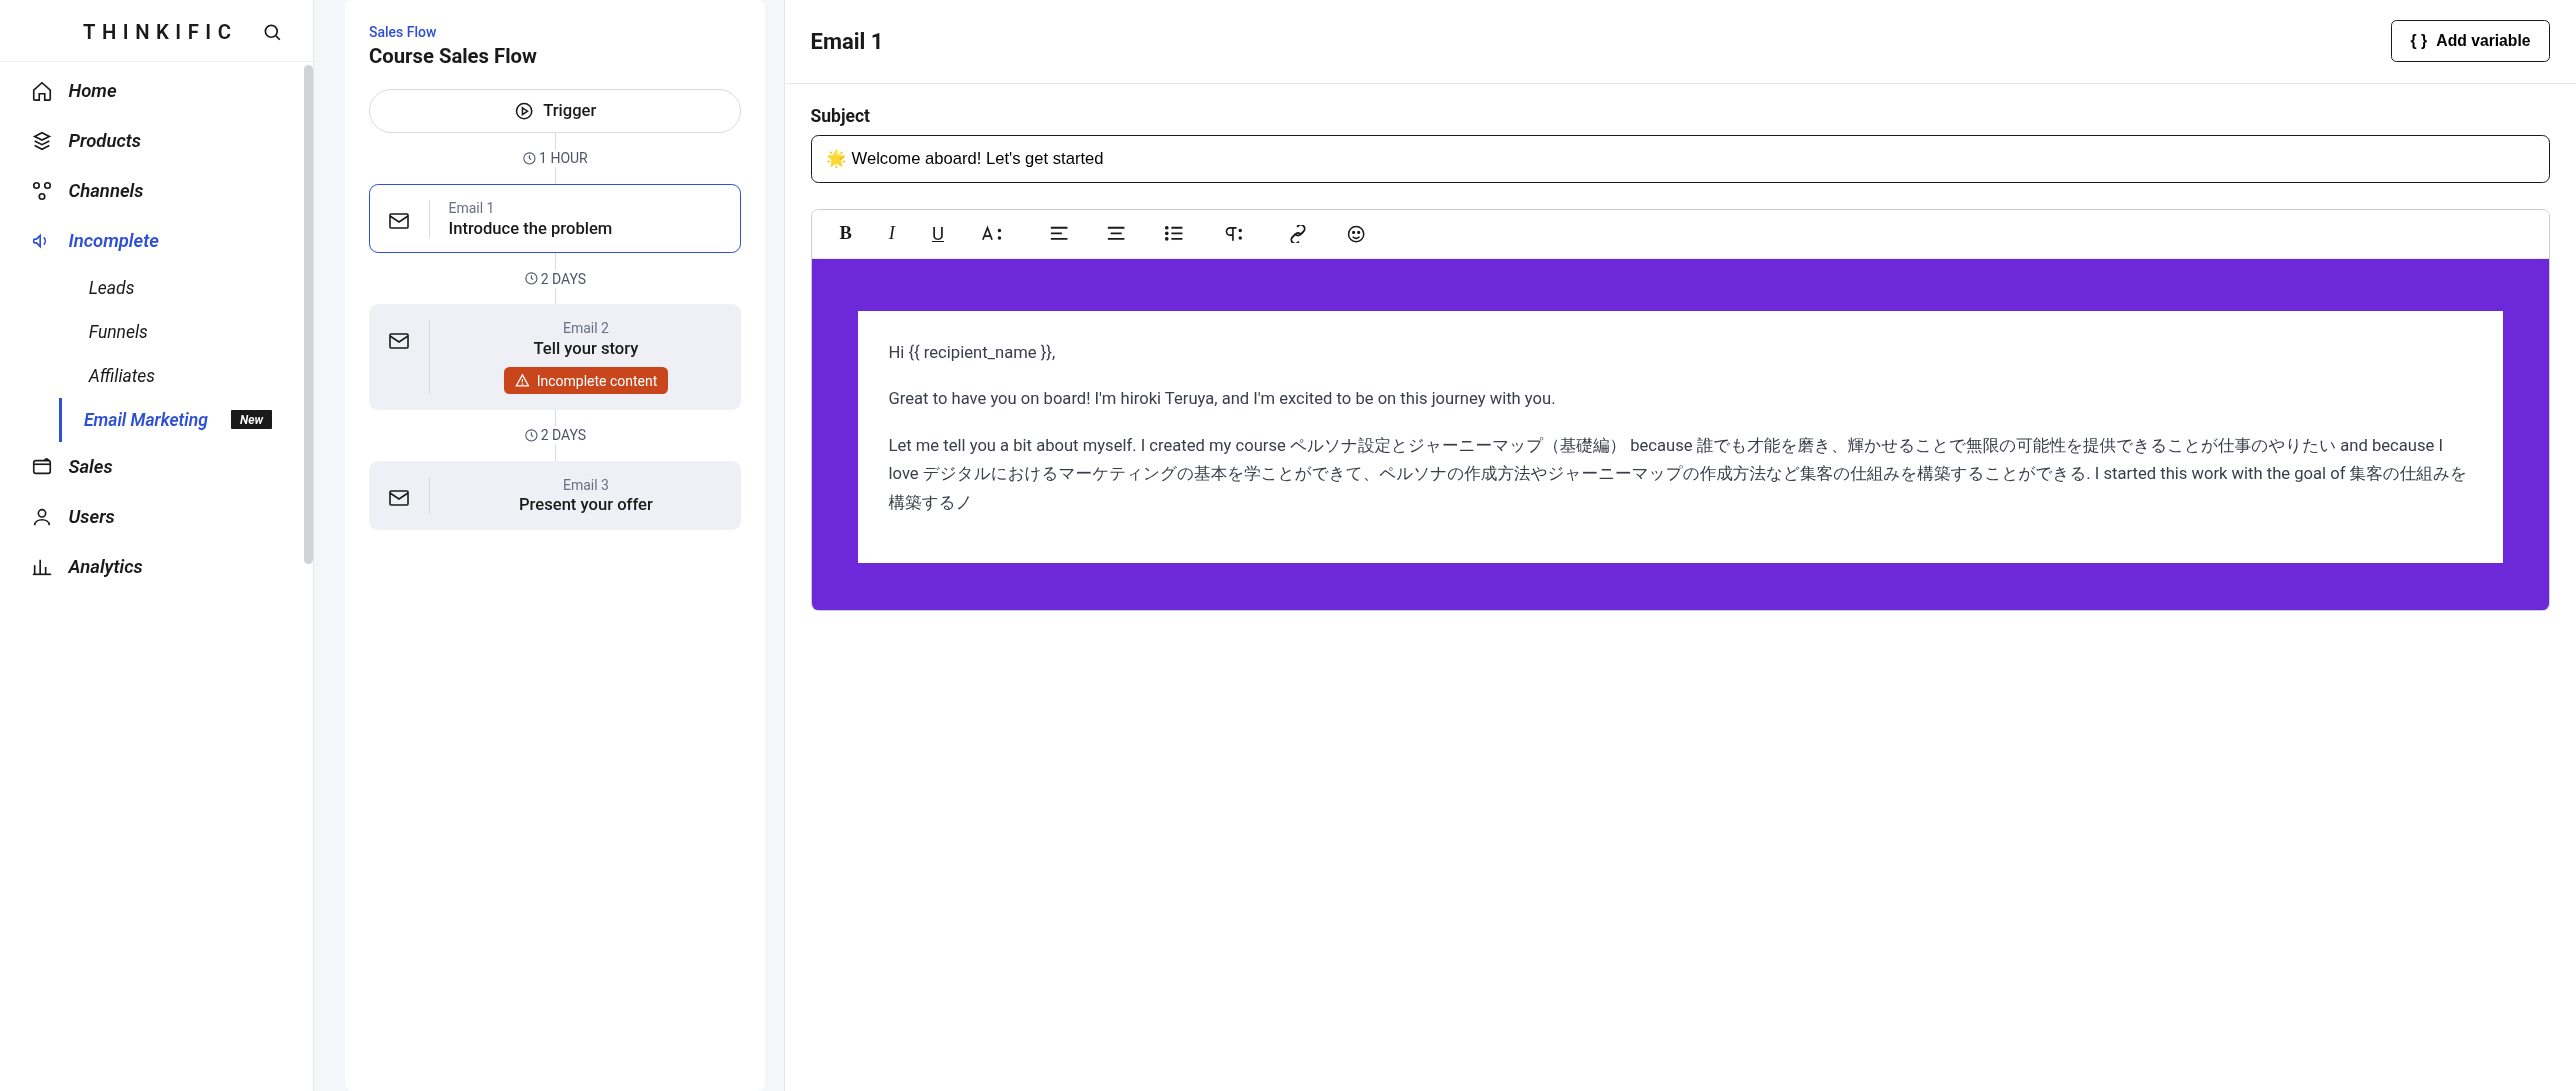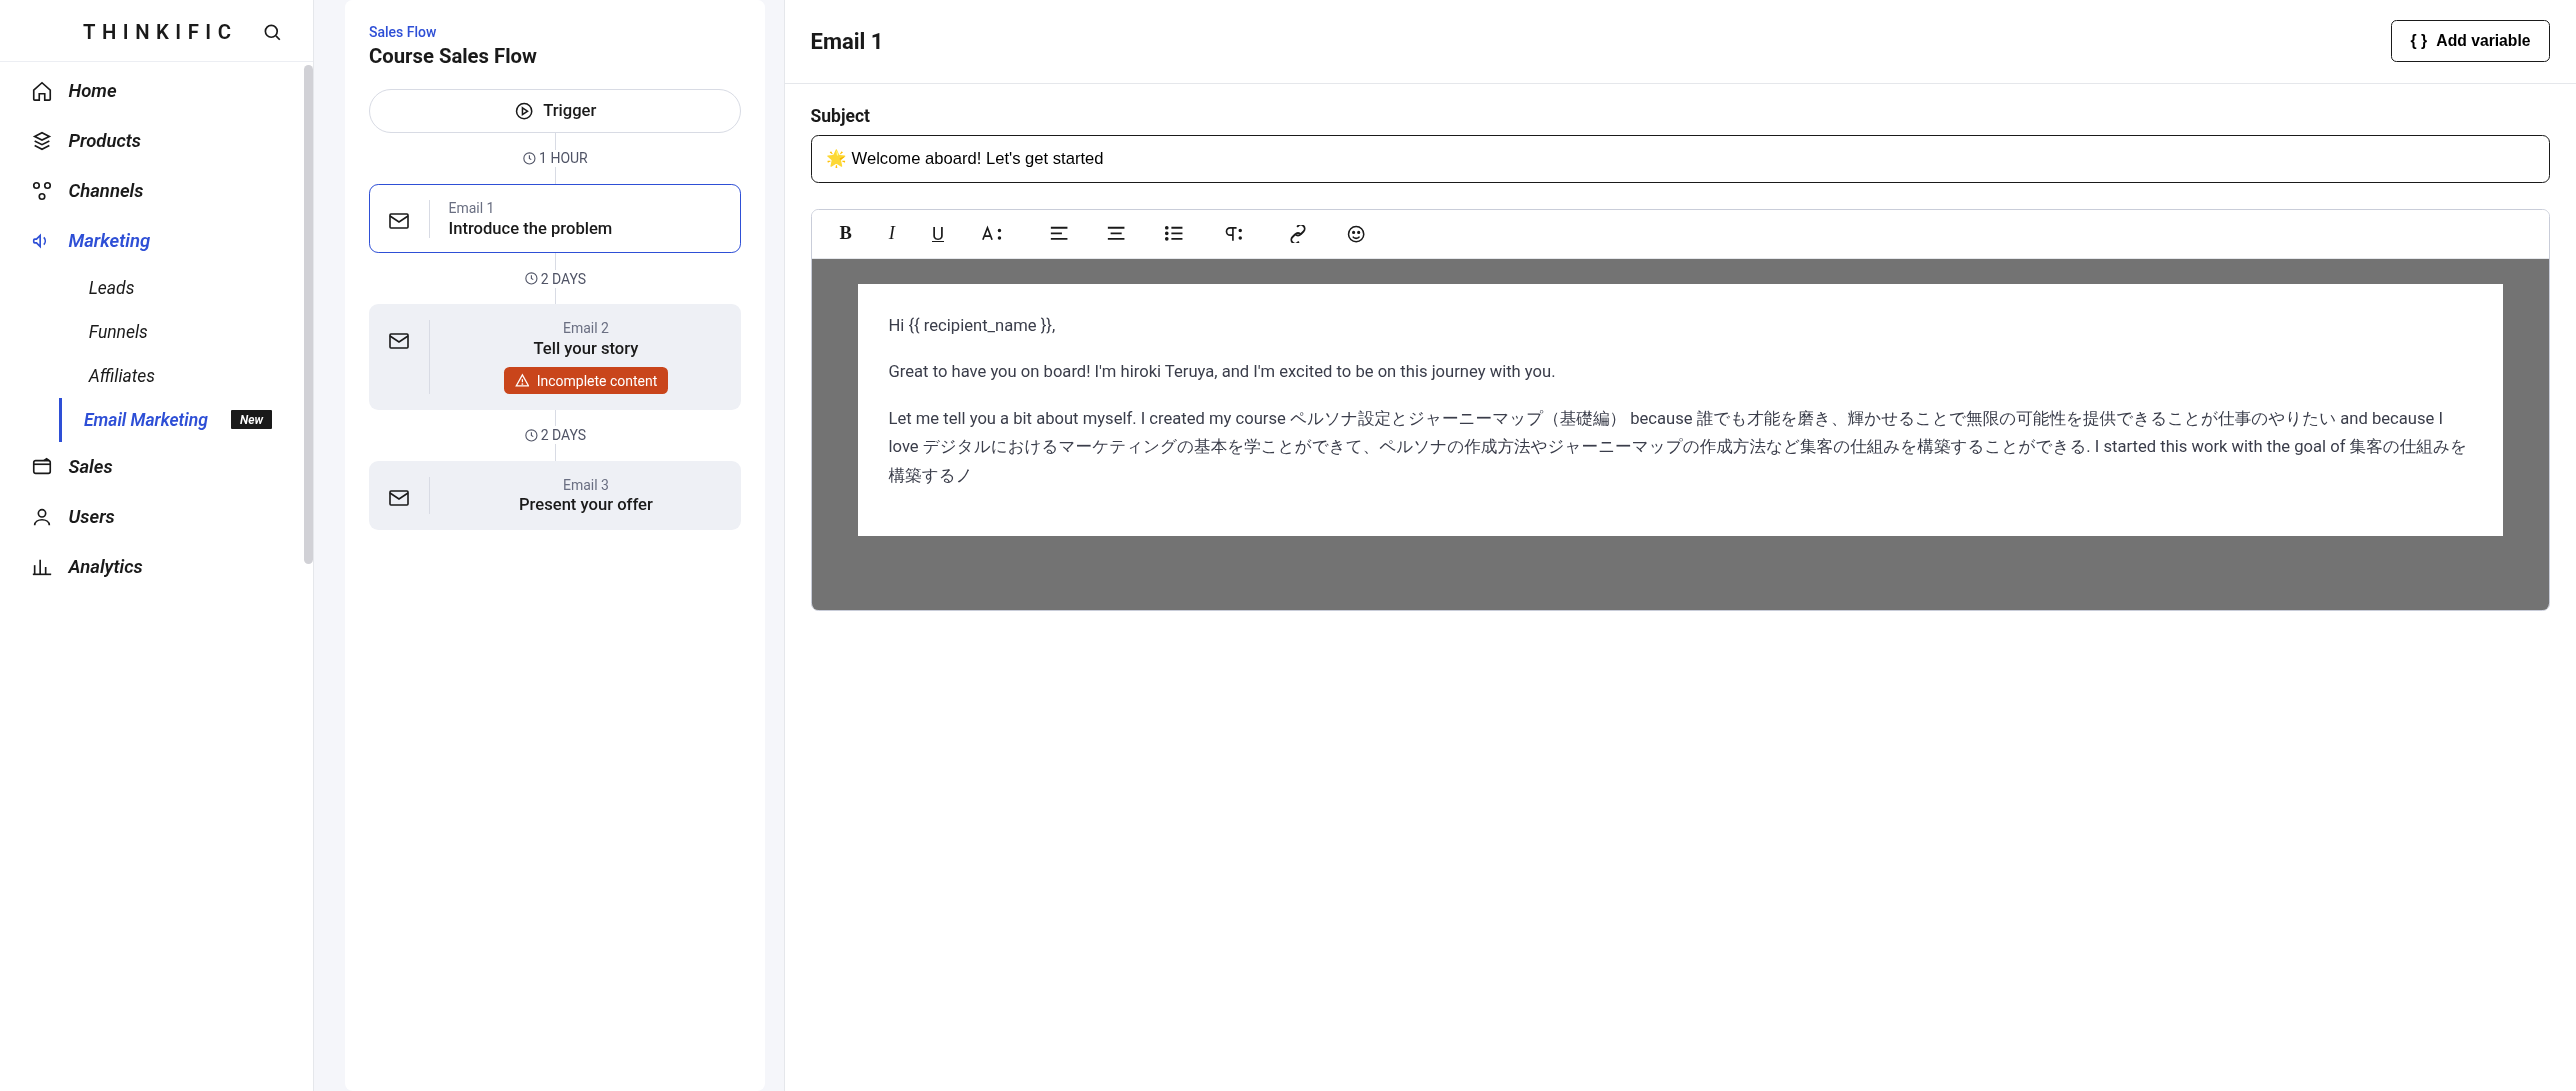"Marketing" span { text: Marketing -> Incomplete }
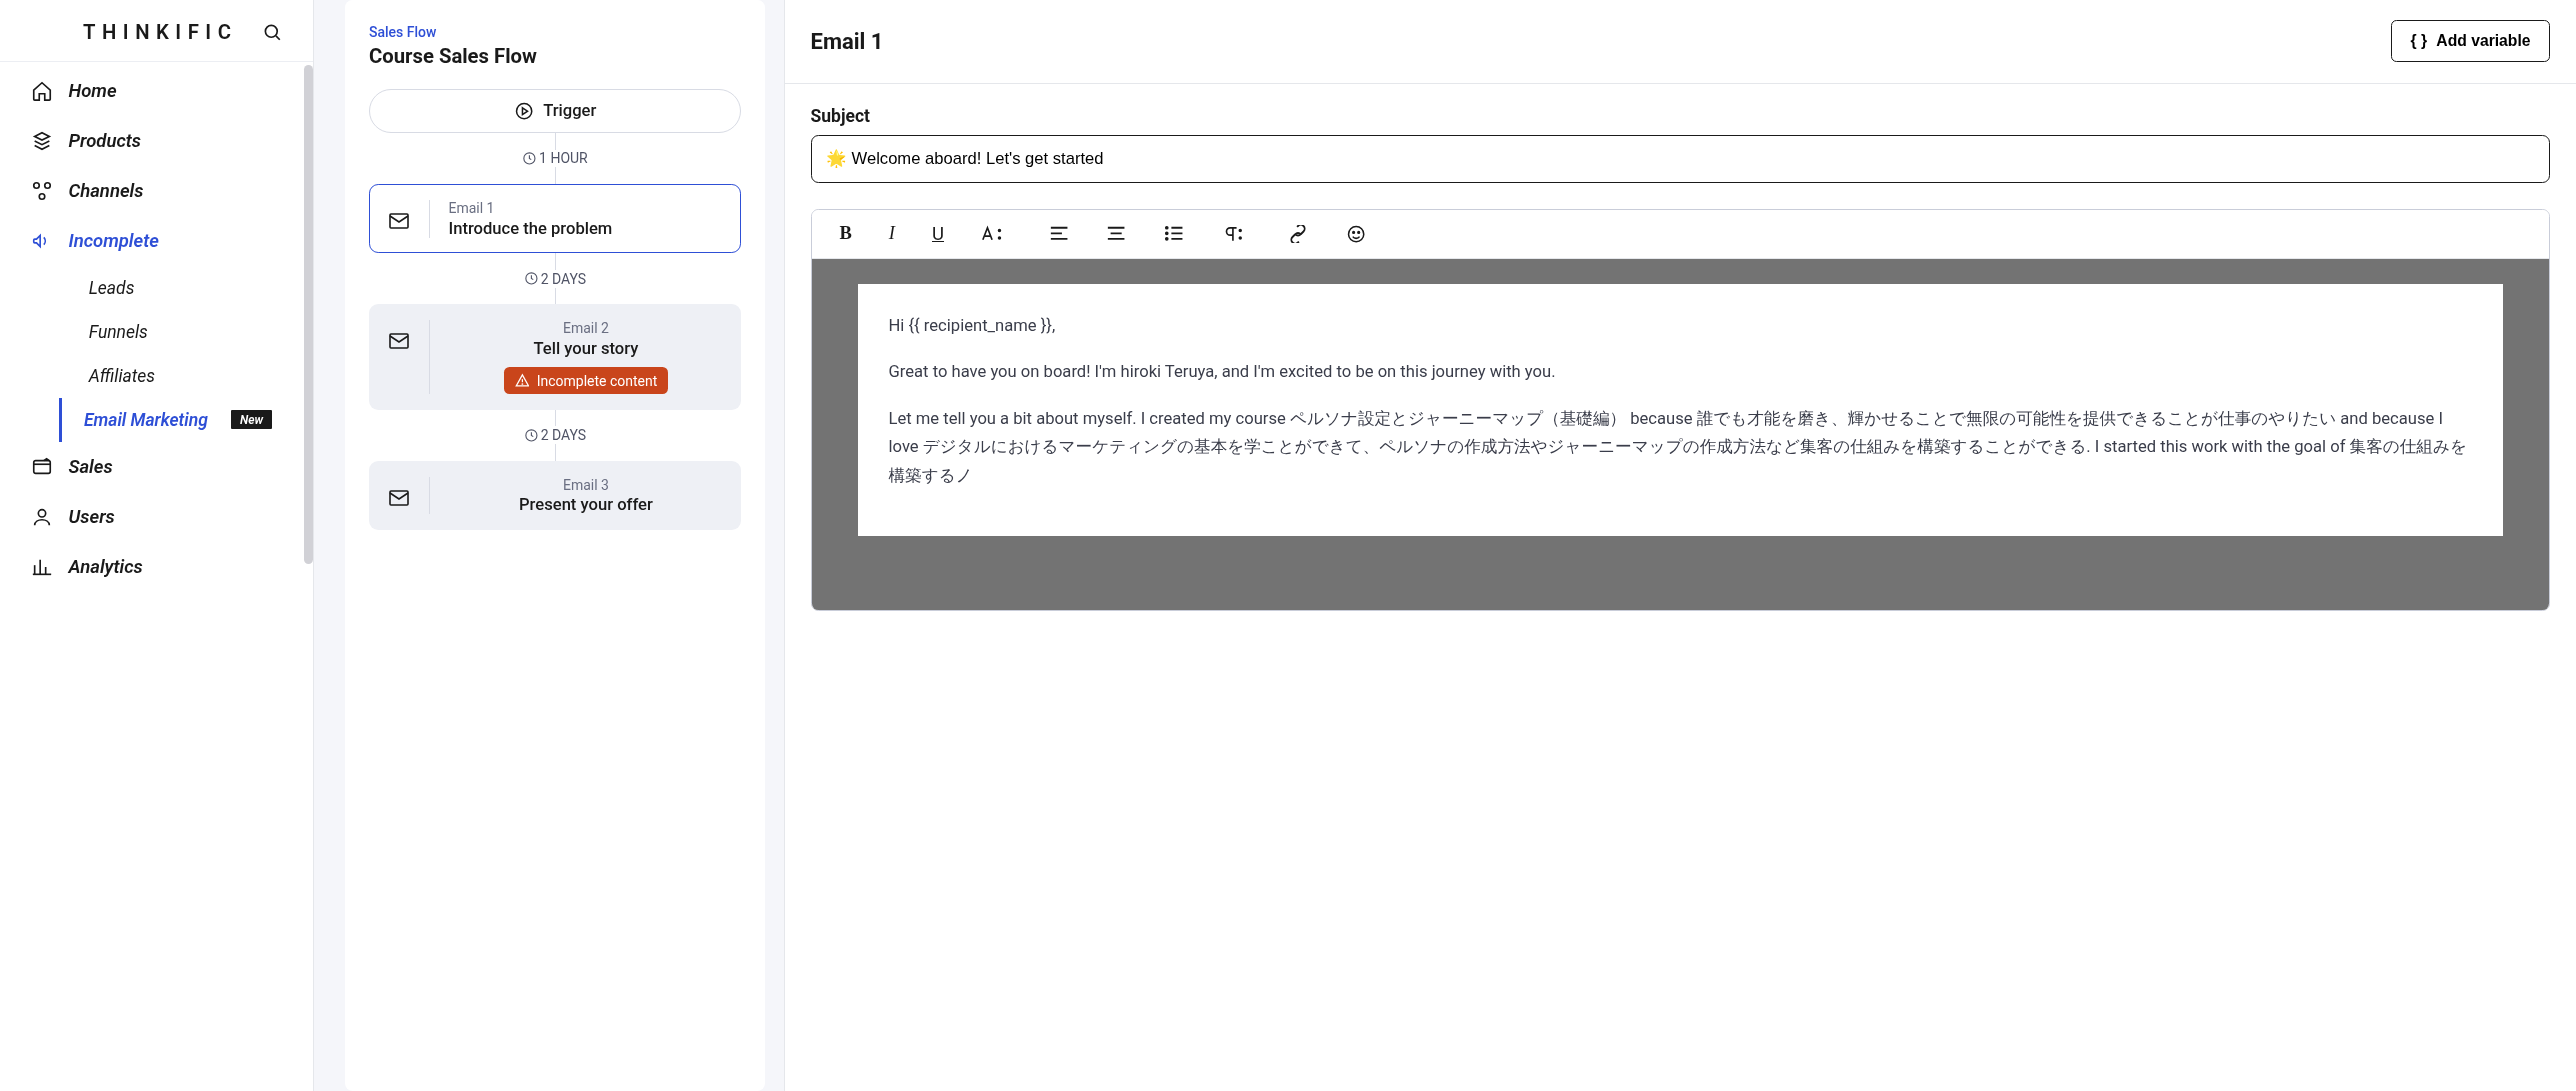"Hi {{ recipient_name }}," .rte-canvas { background: #737373 -> #6d28d9; padding: 25px 46px 0 -> 52px 46px 0 }
